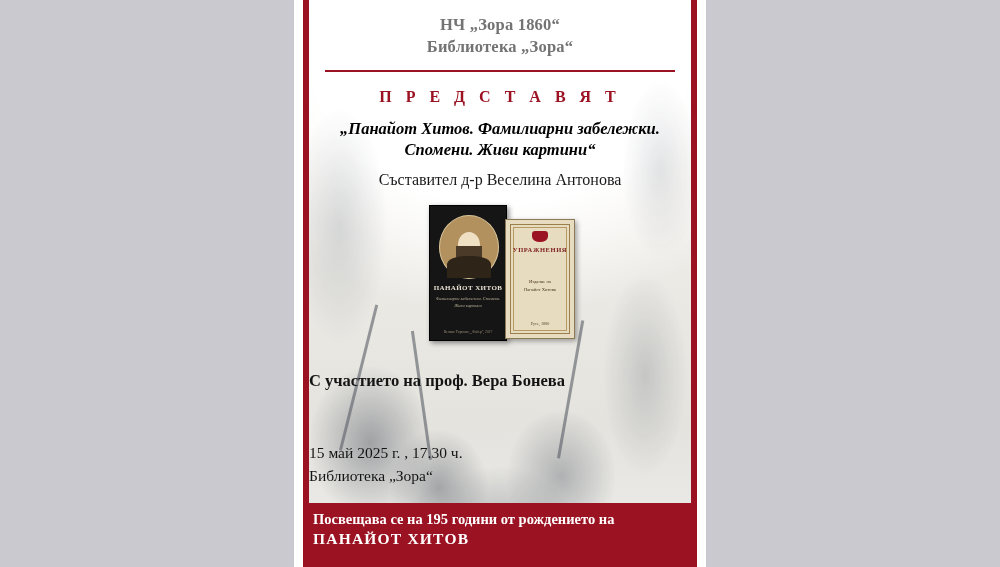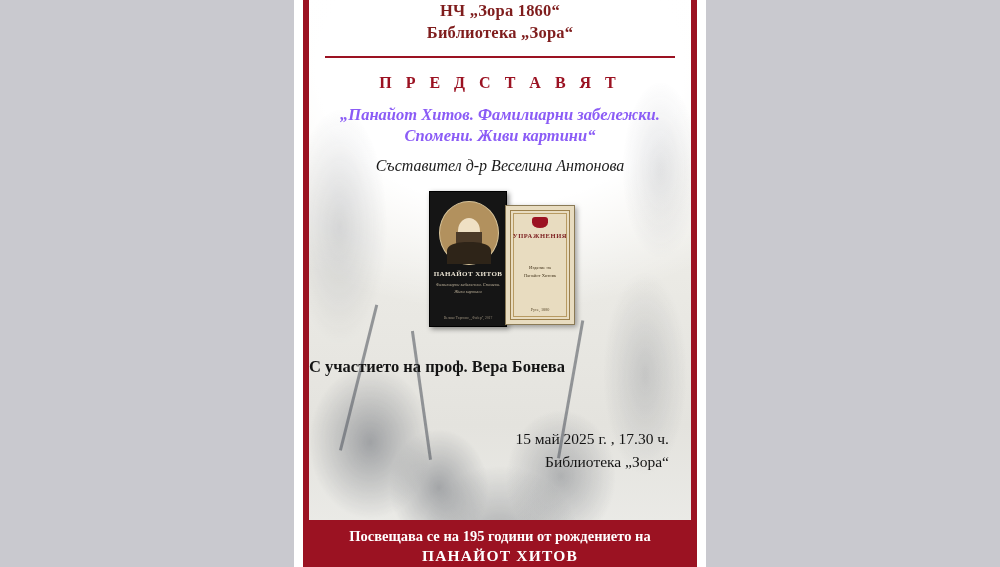"НЧ „Зора 1860“" .header { color: #7f1d1d -> #737373; padding-top: none -> 14px }
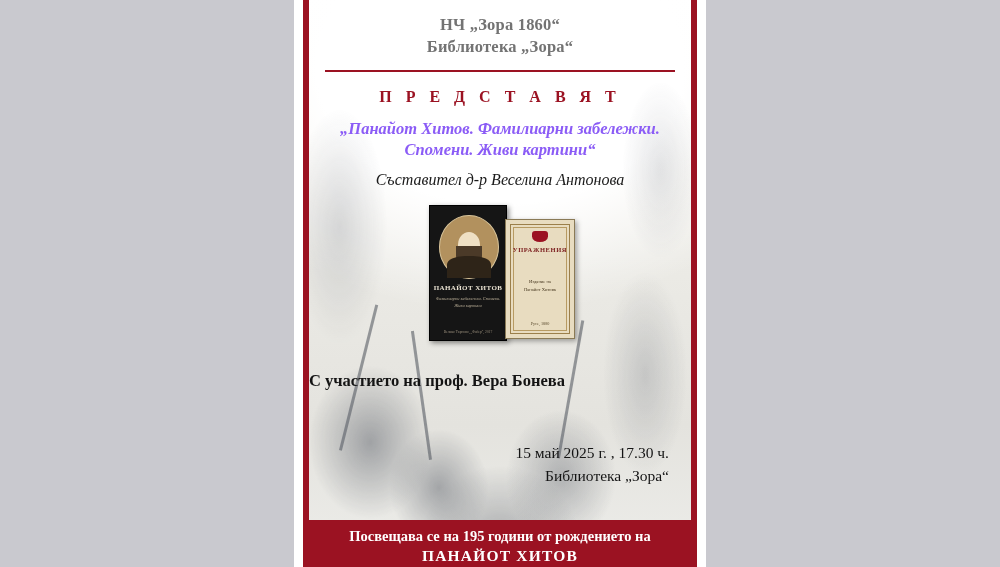"„Панайот Хитов. Фамилиарни забележки." .title { color: #8b5cf6 -> #000000 }
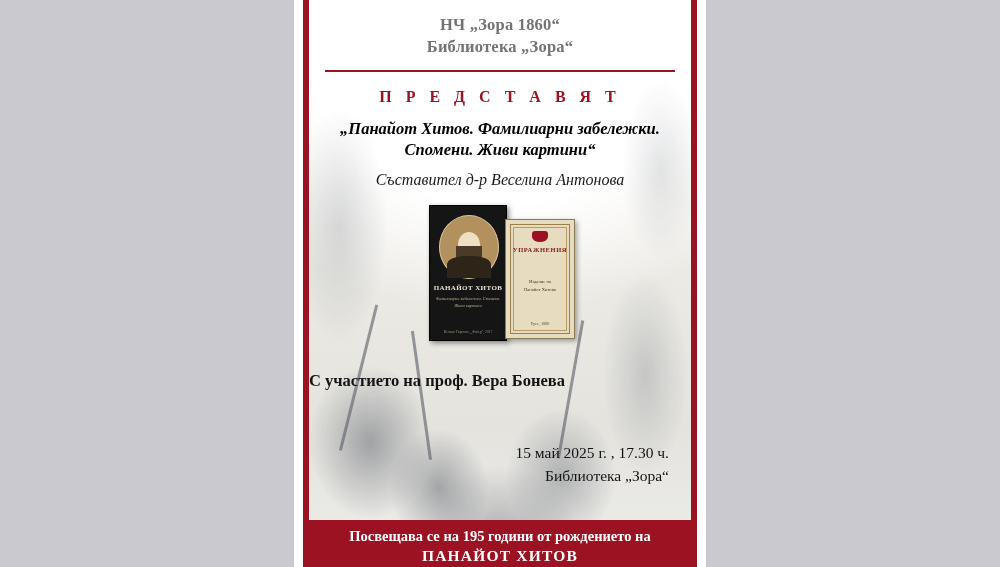"Съставител д-р Веселина Антонова" .compiler { font-style: italic -> none }
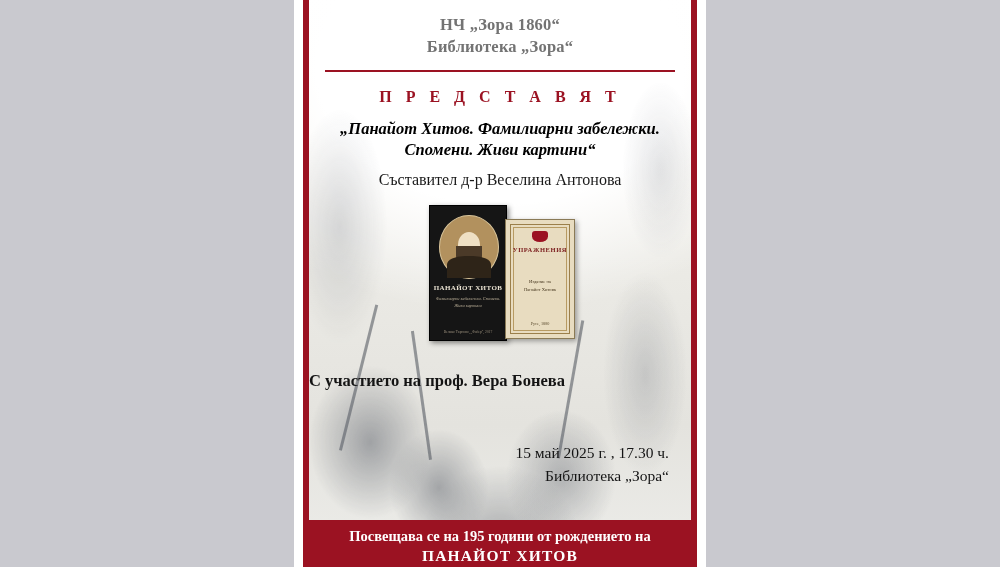"15 май 2025 г. ," .when { text-align: right -> left }
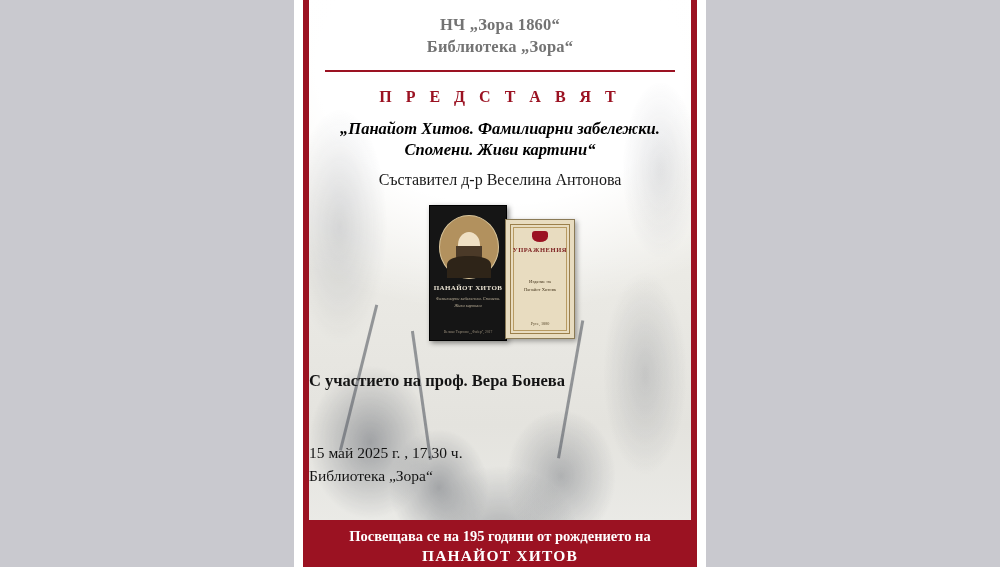"Посвещава се на 195 години" .footer { padding: 7px 4px 0 4px -> 7px 4px 17px 4px; text-align: center -> none }
